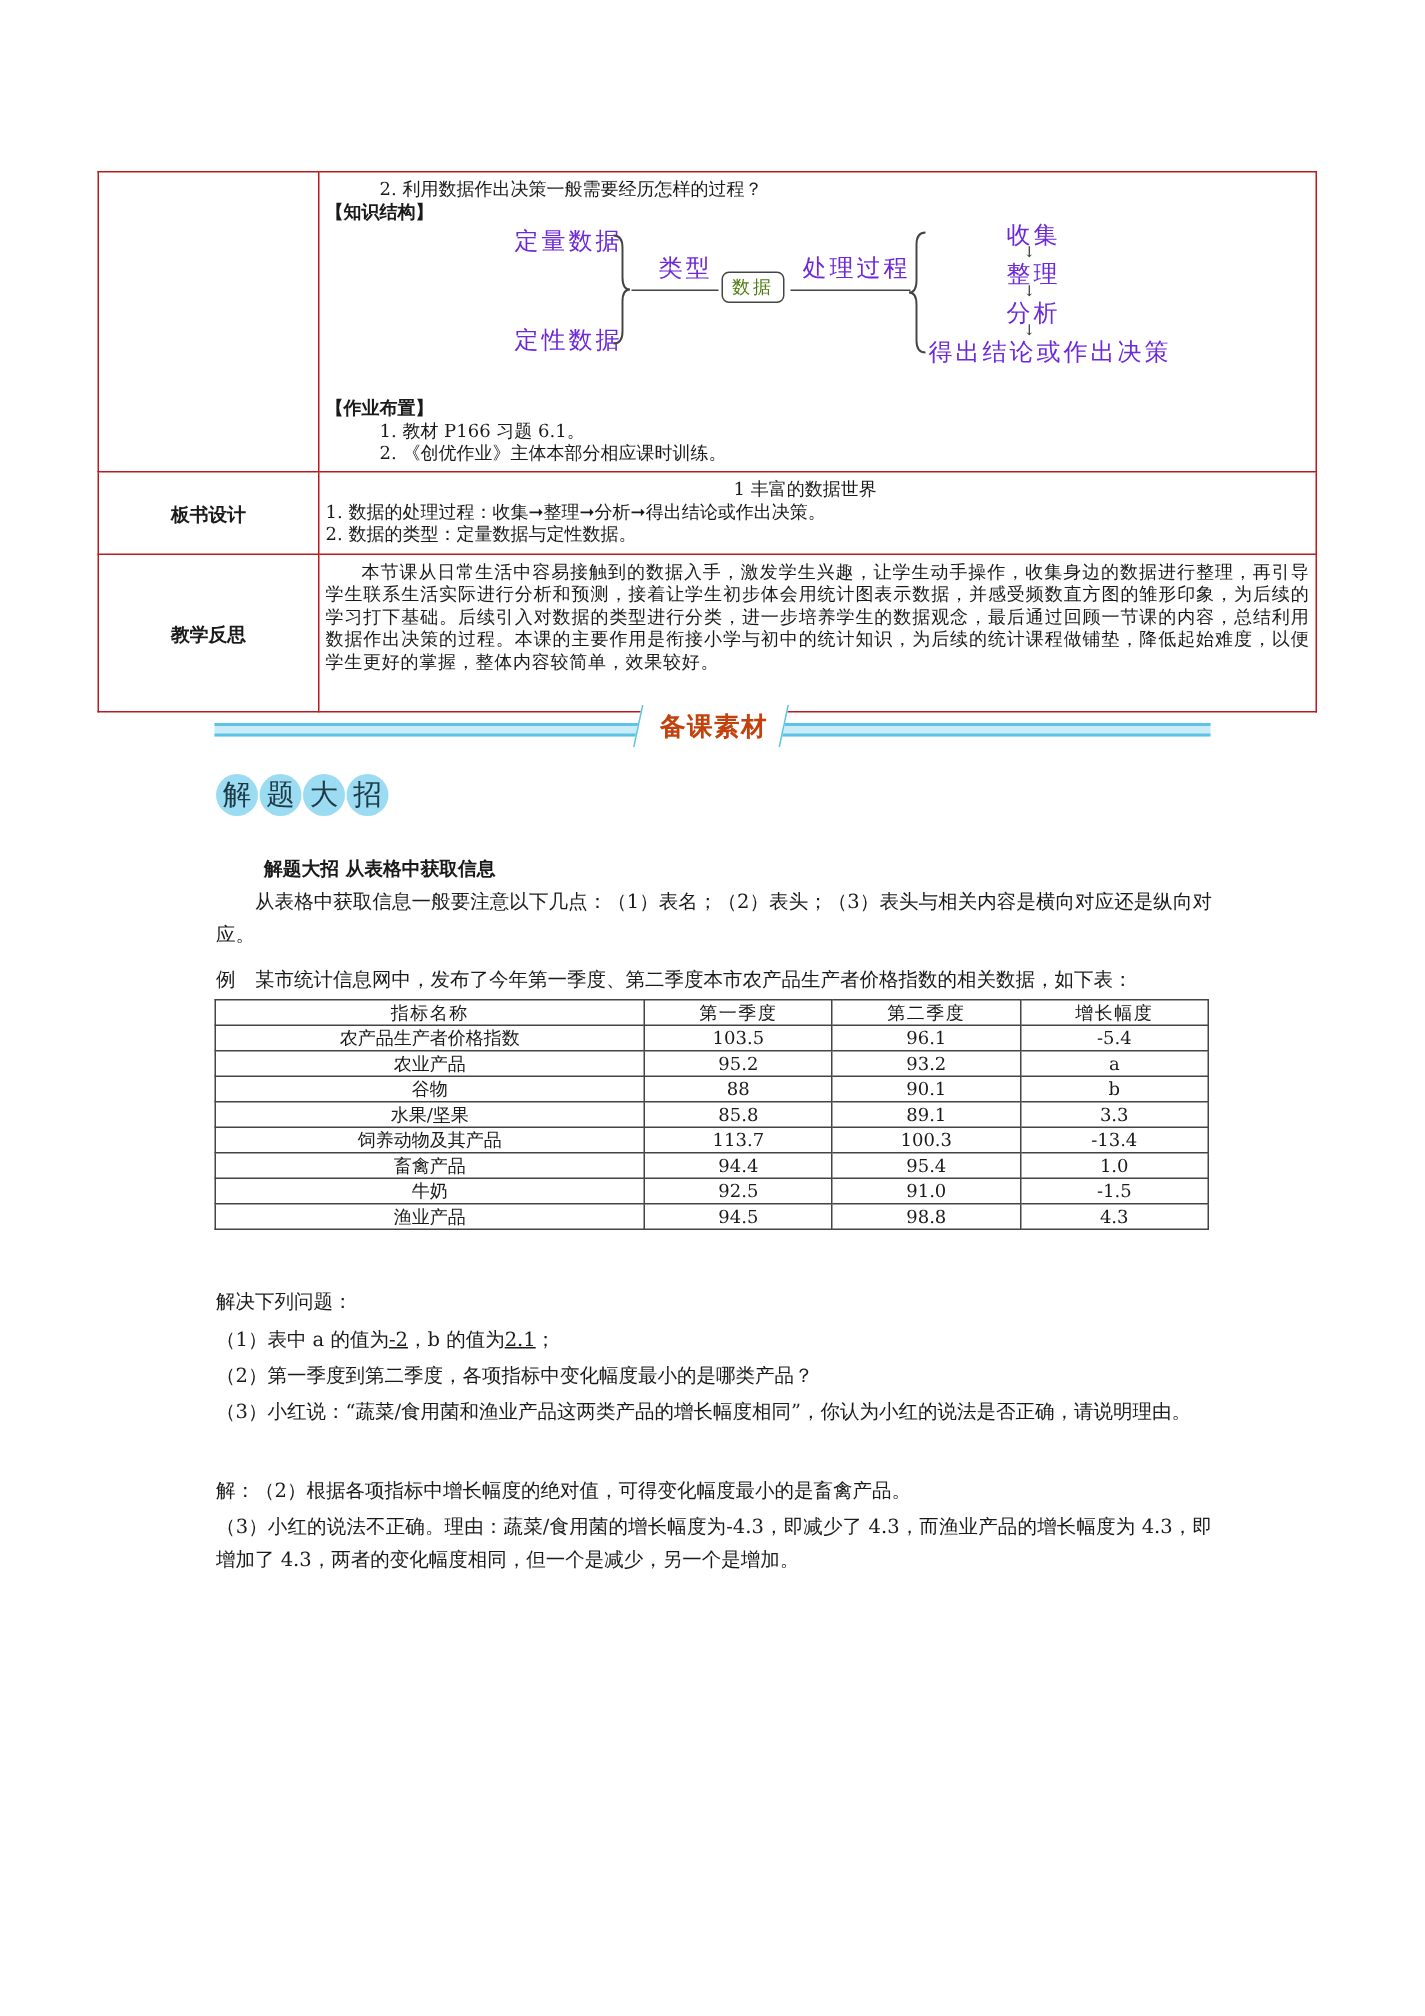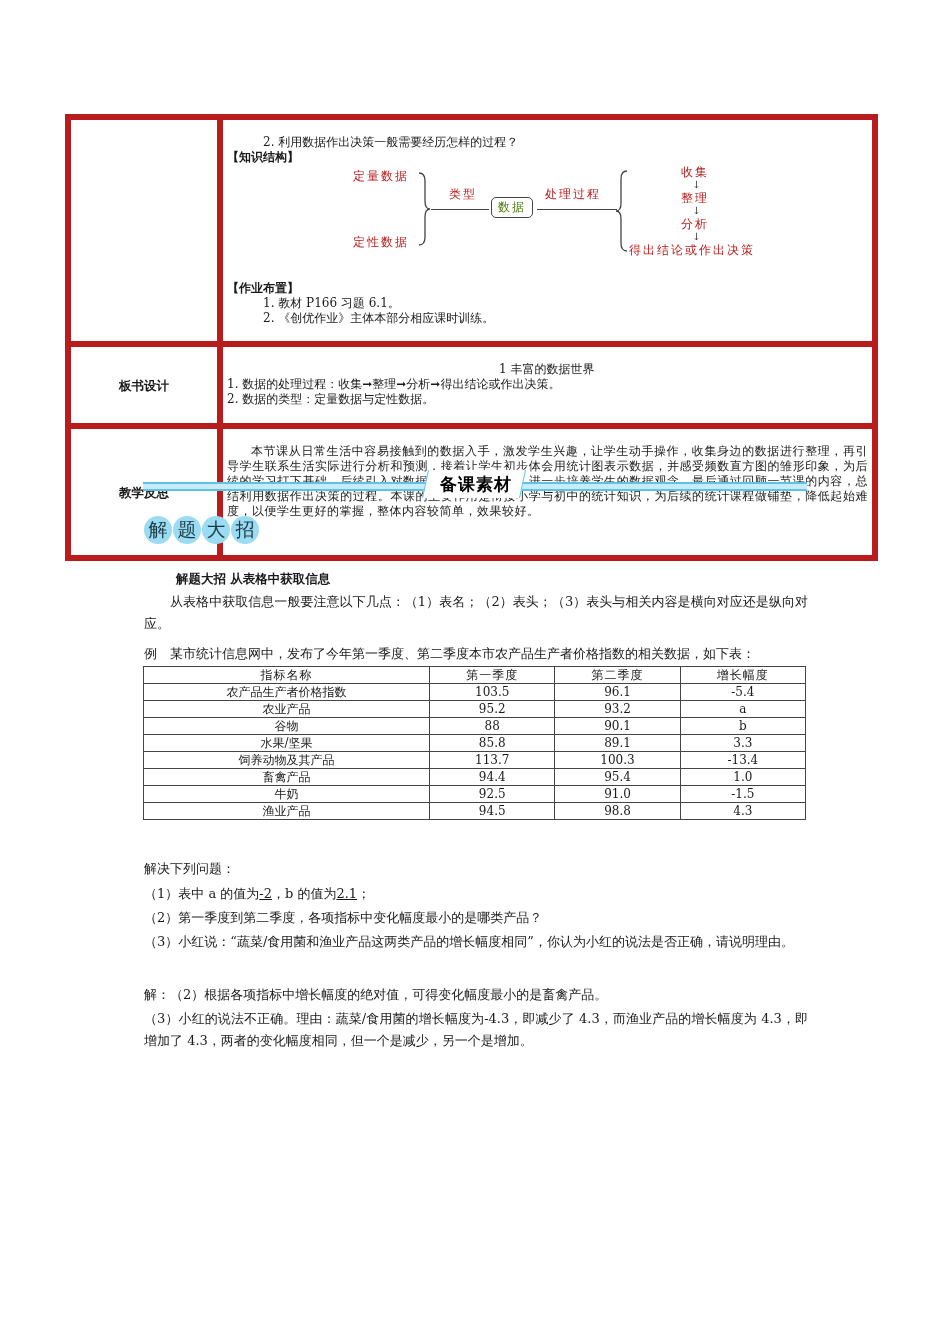"2. 利用数据作出决策一般需要经历怎样的过程？" .lesson-table td { border: 6px solid #b91c1c -> 1px solid #b91c1c; padding: 15px 4px -> 4px 4px }
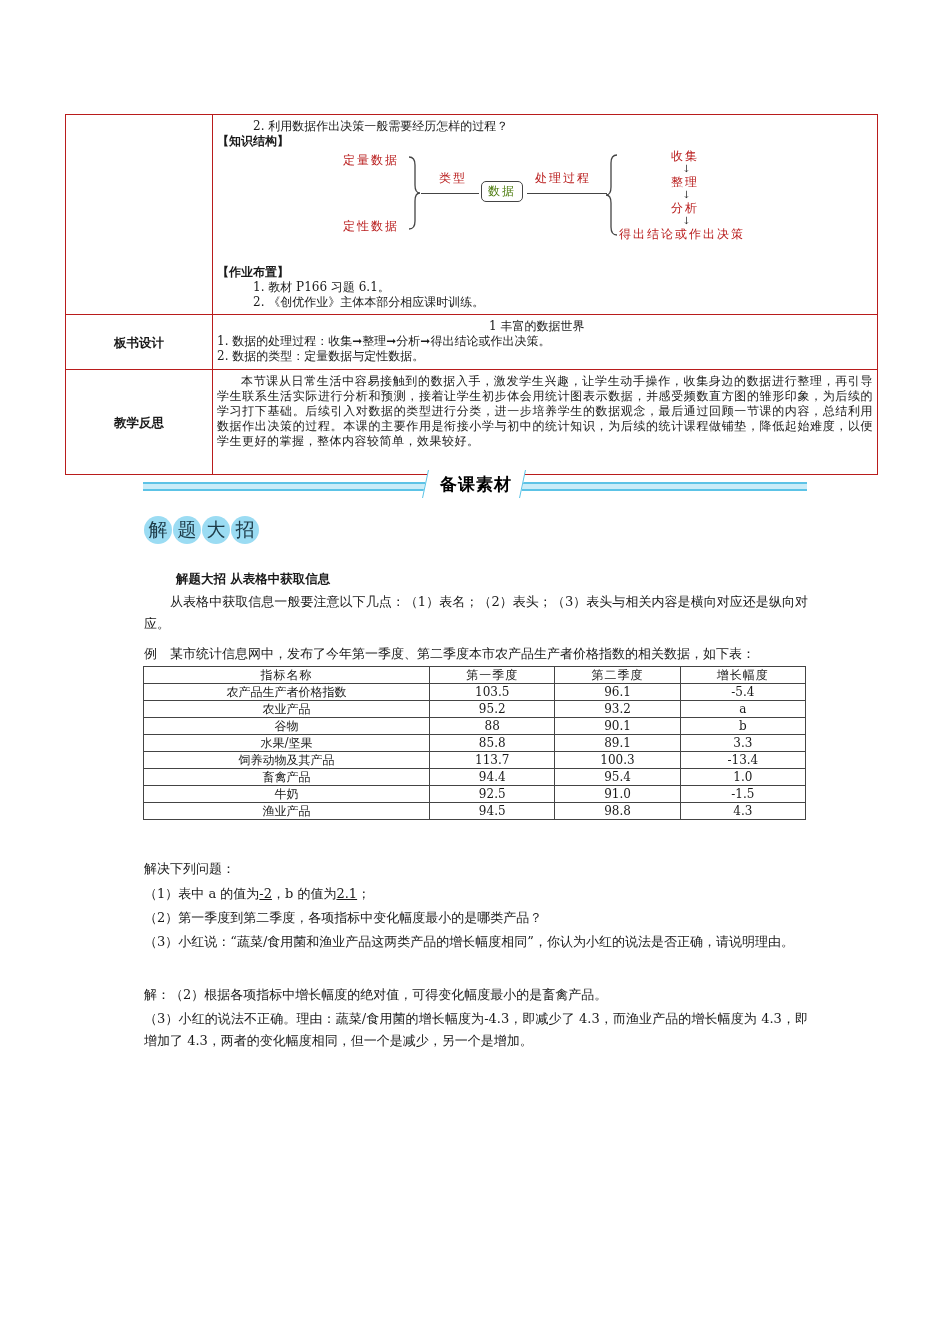"定量数据" .dg { color: #b91c1c -> #6d28d9; font-size: 12px -> 16px }
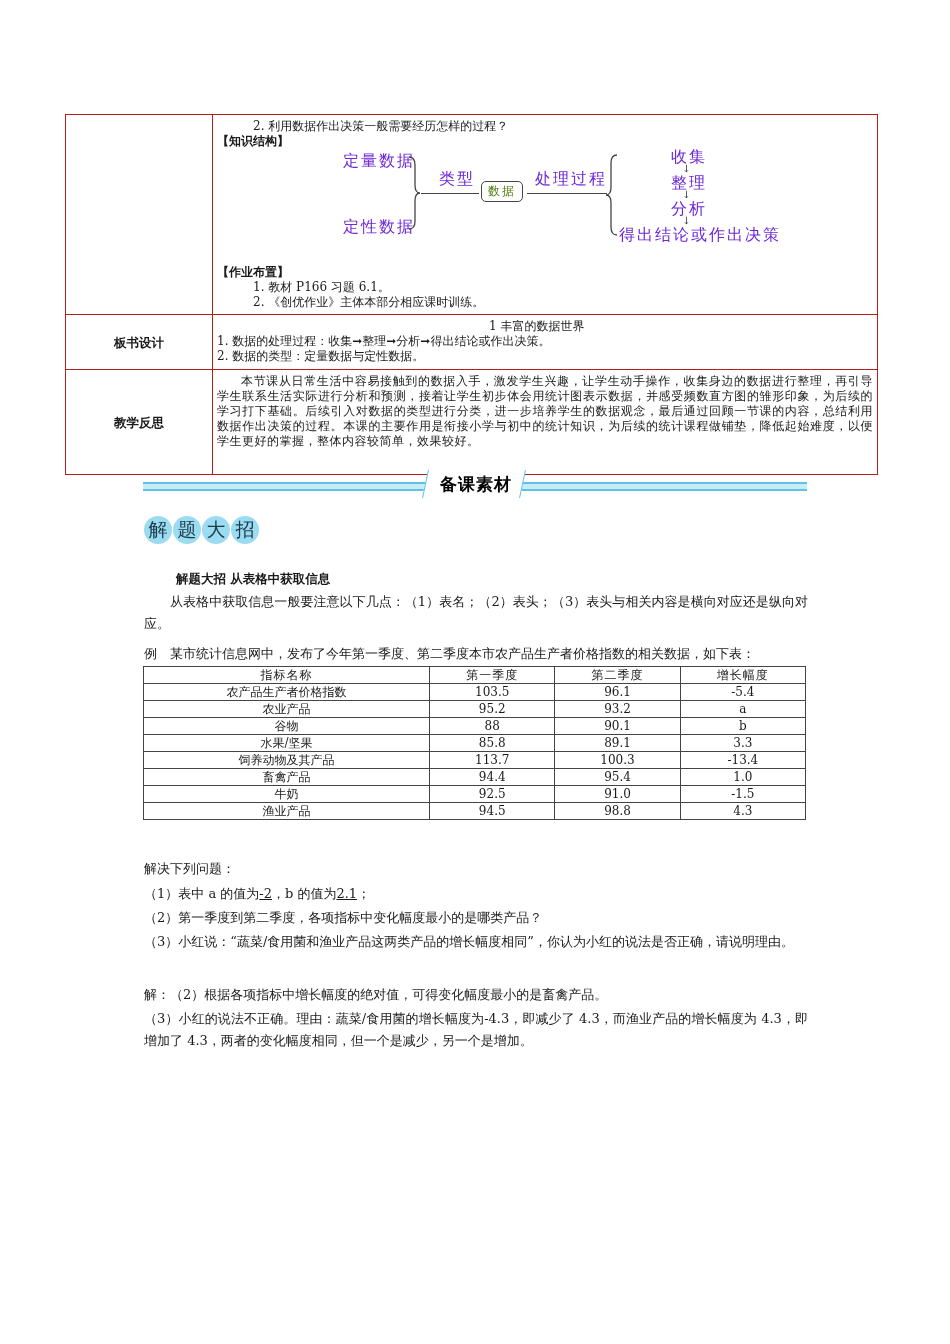"备课素材" .banner-text { color: #000000 -> #c2410c }
